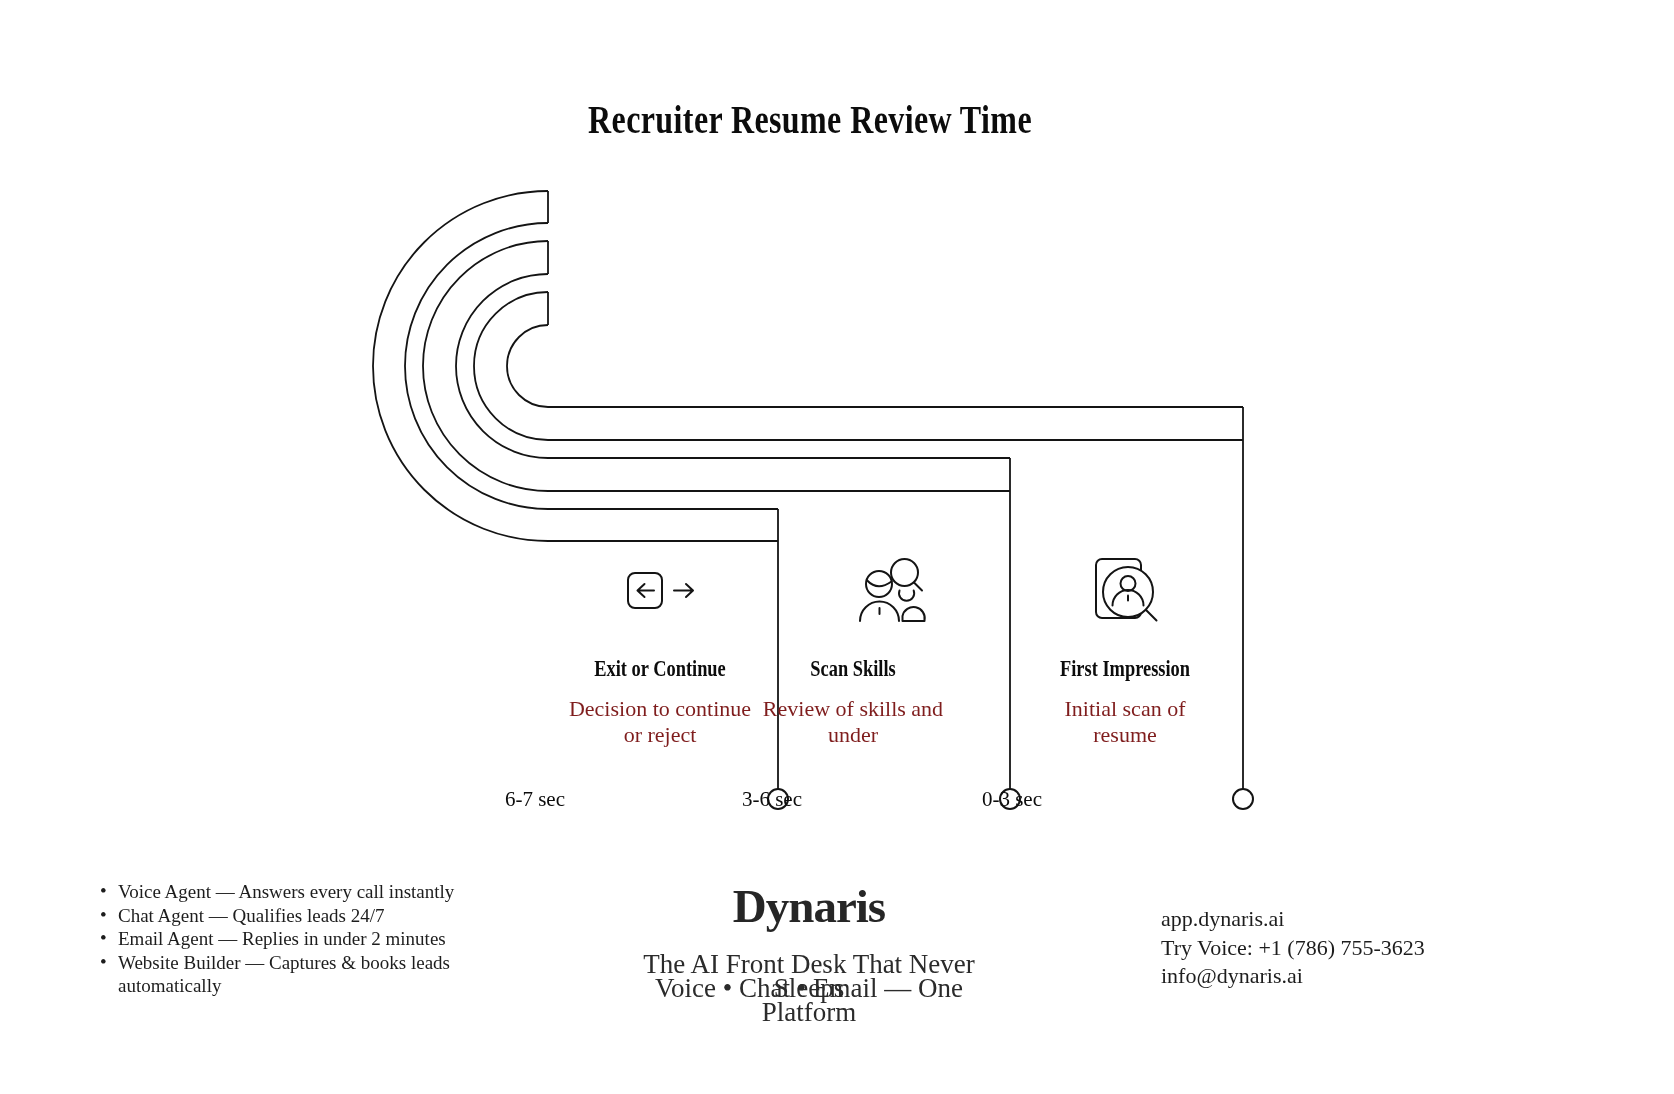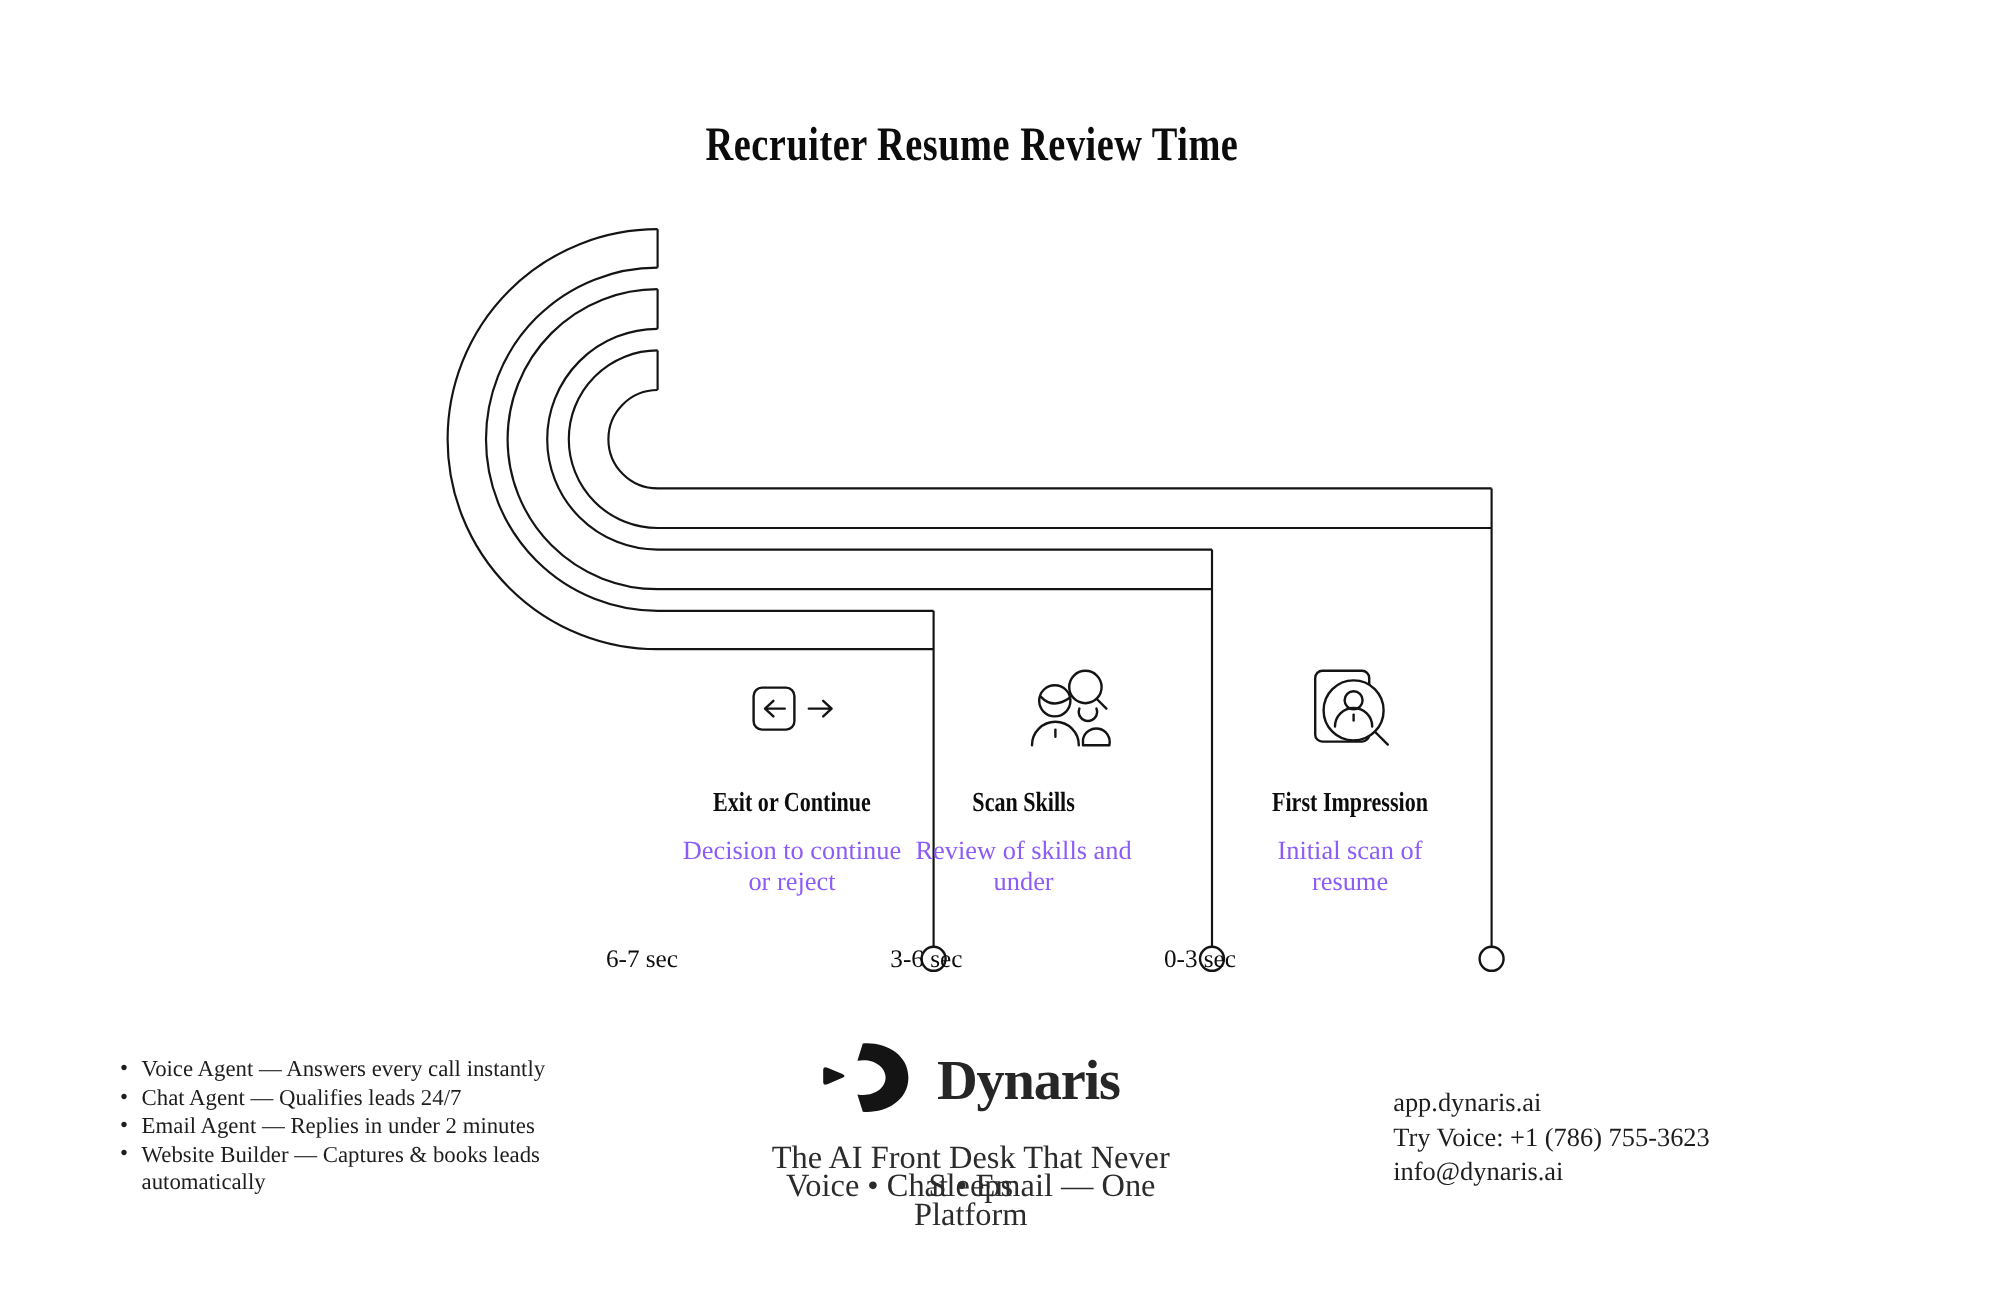"Decision to continue" .stage .d1,.stage .d2 { color: #8b5cf6 -> #7f1d1d }
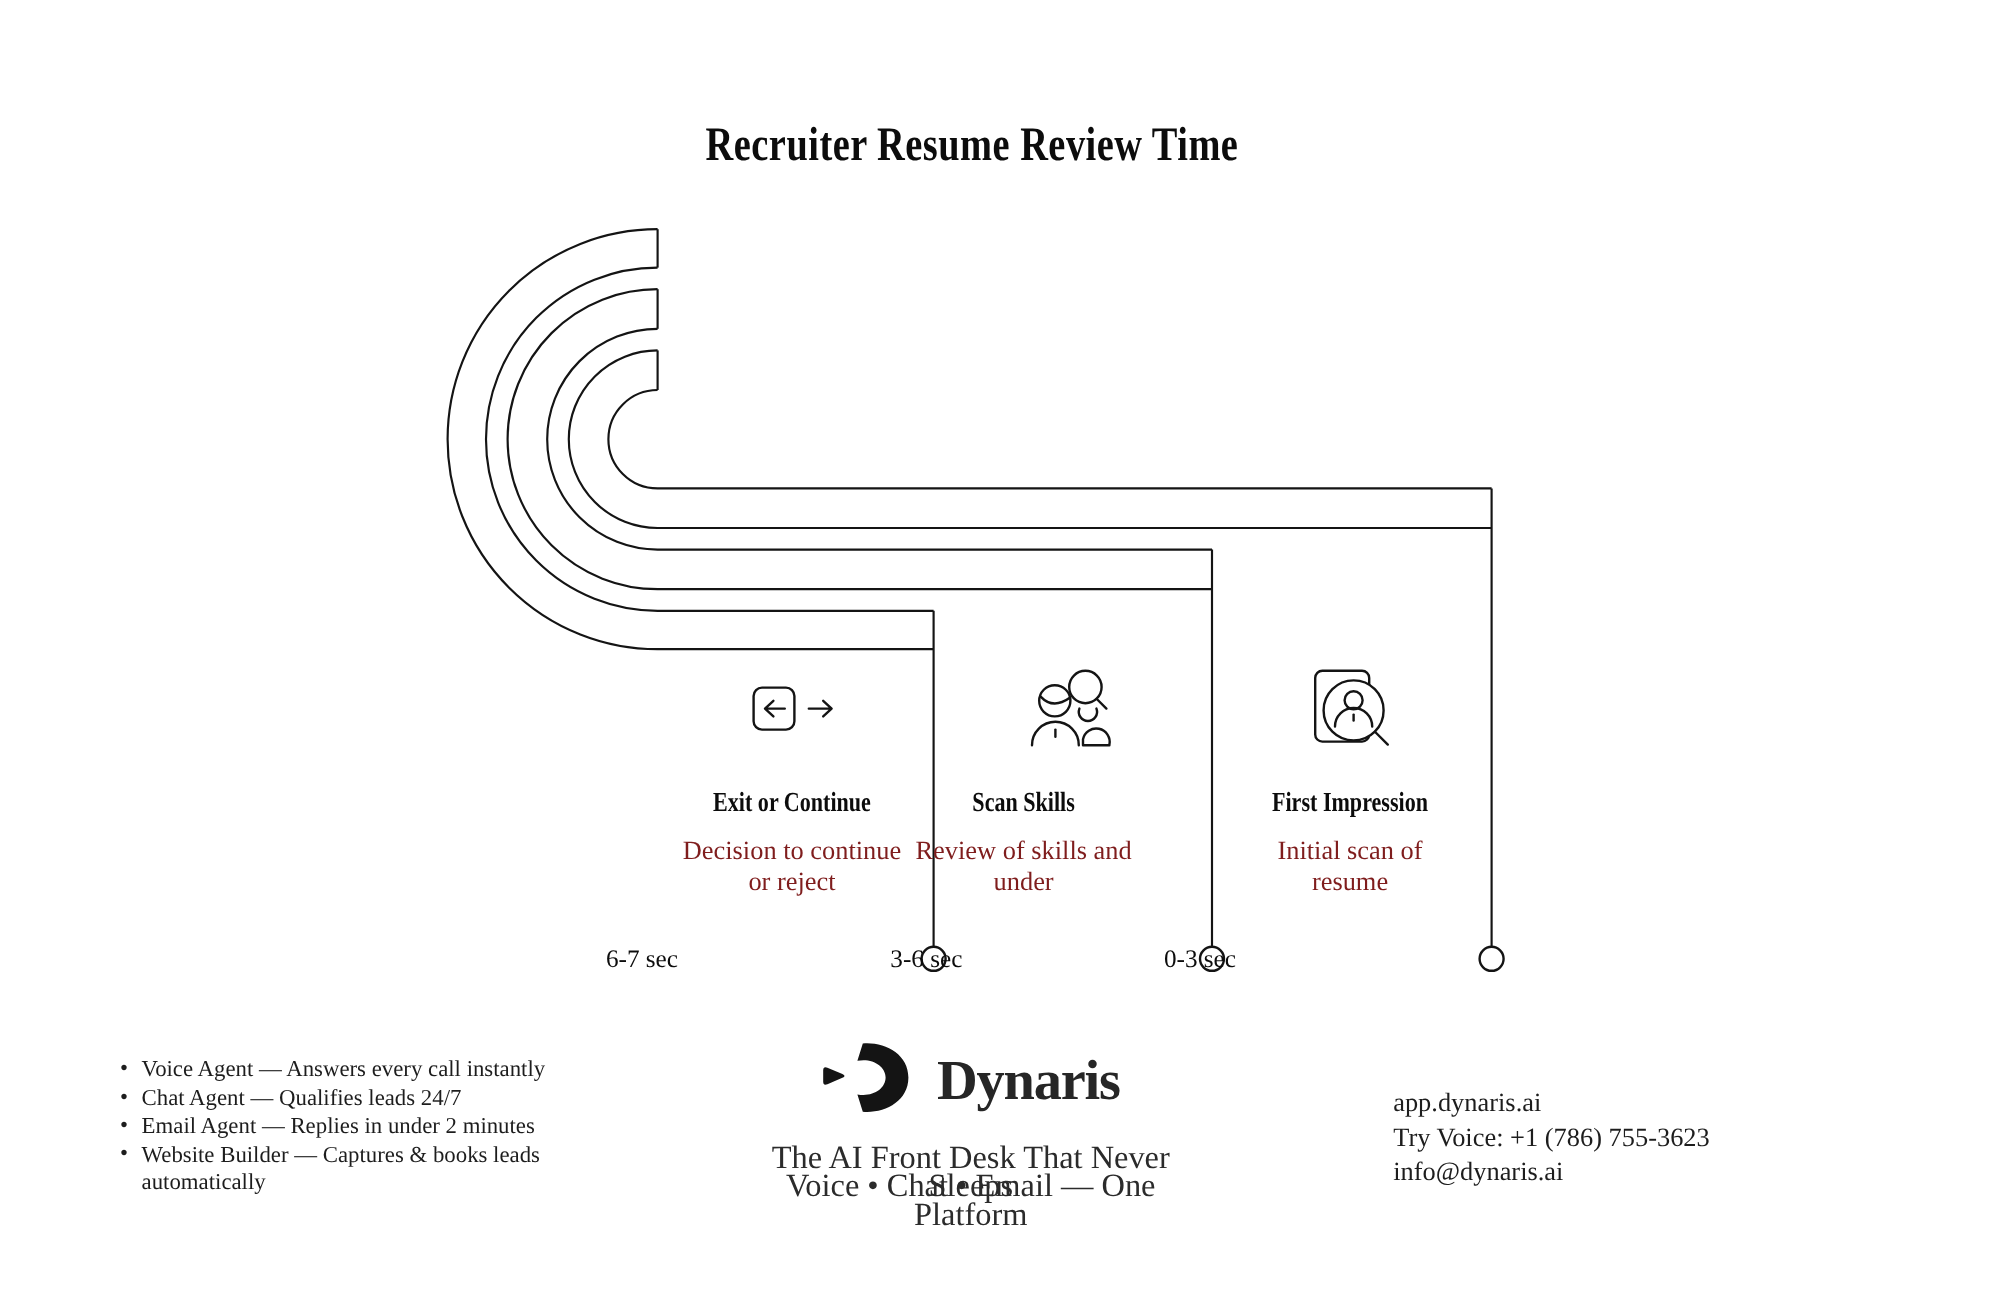"0-3 sec" #time-2 { right: 452px -> 440px }
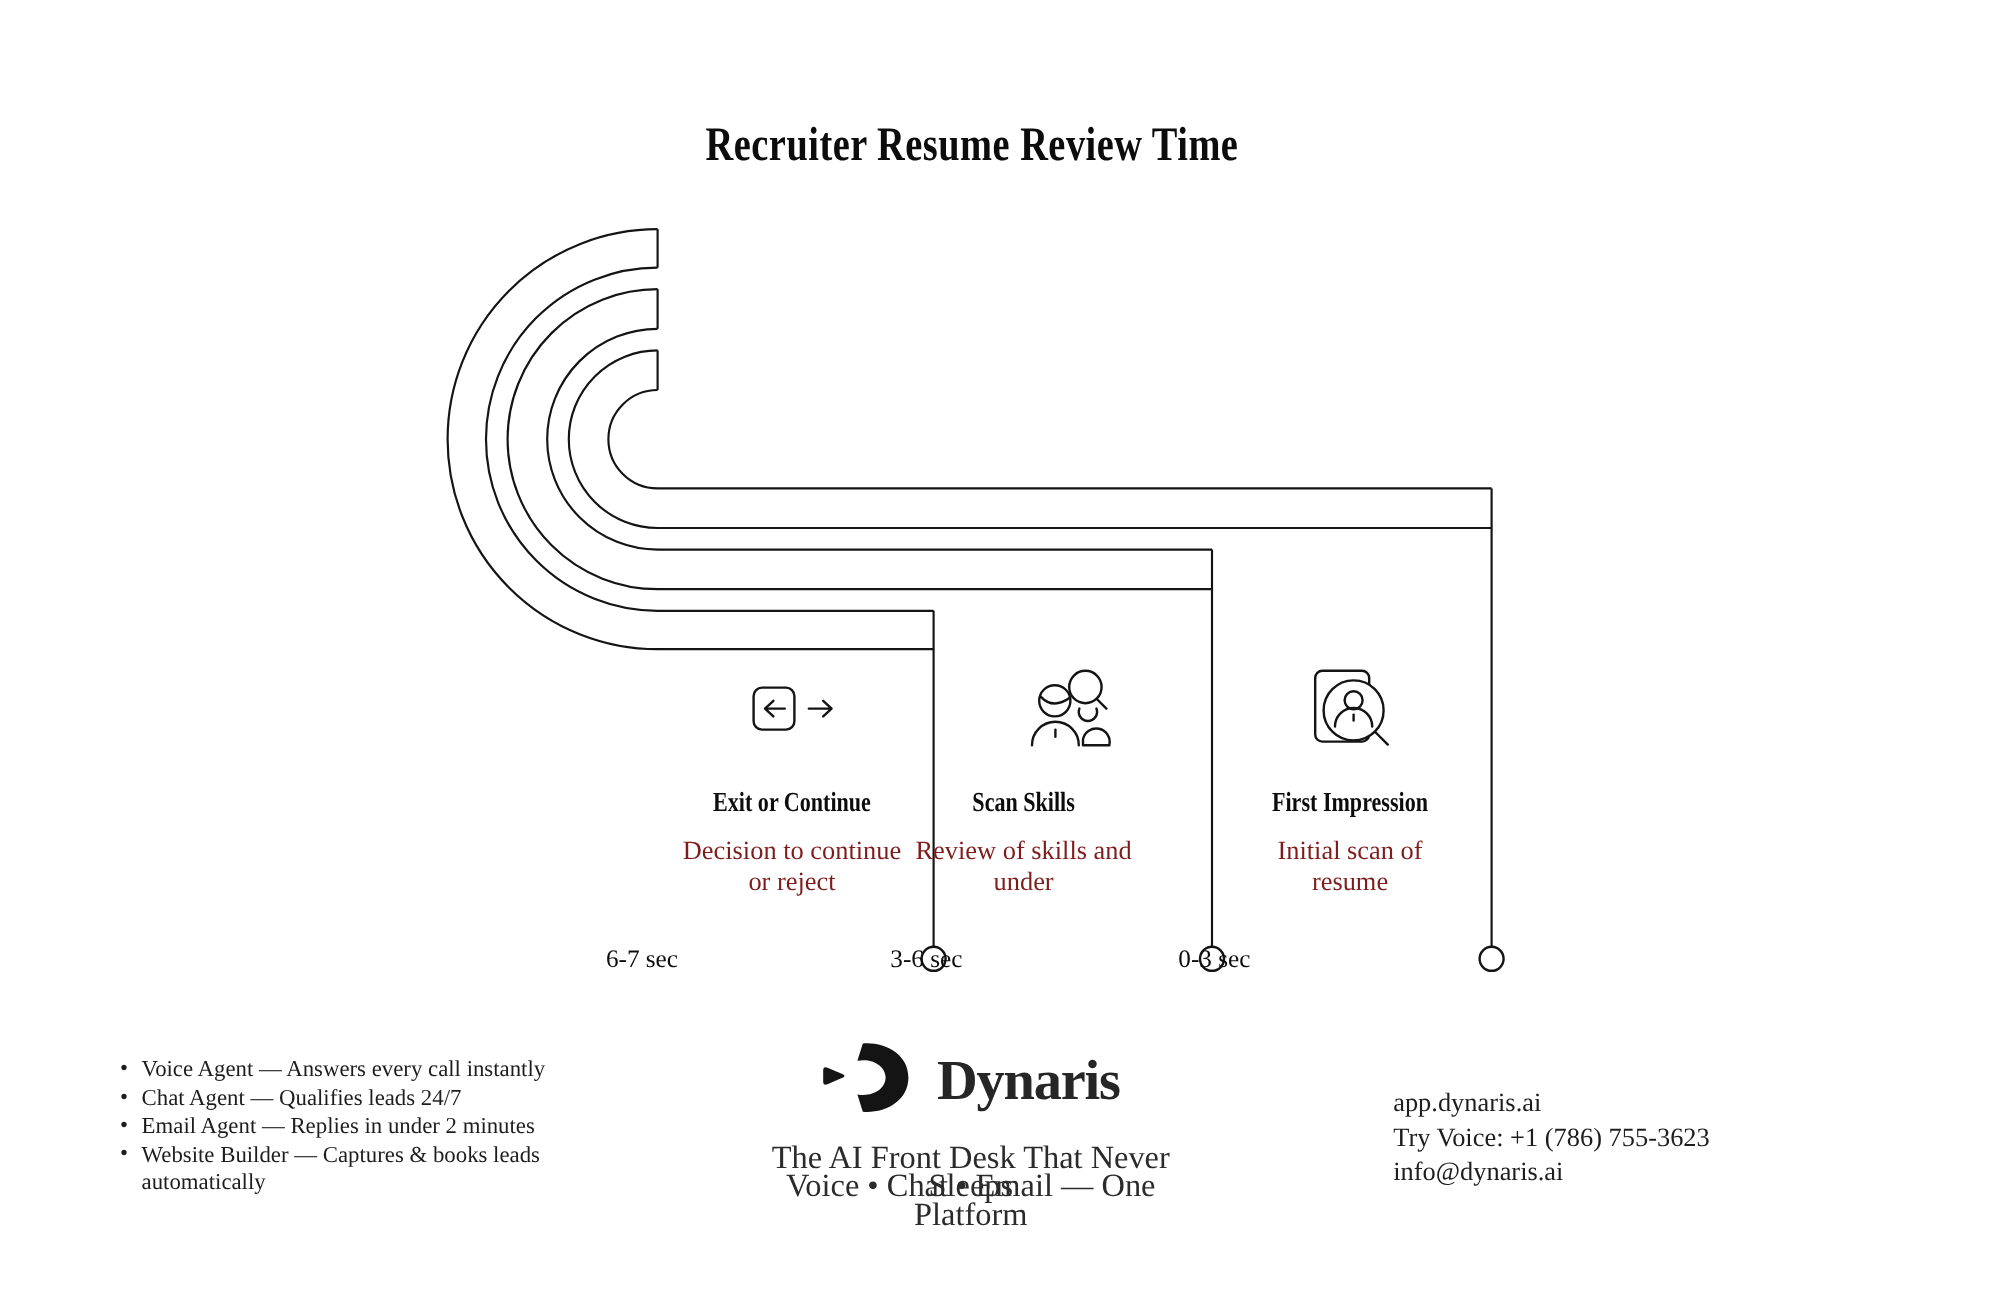"Dynaris" .logo-row { align-items: flex-end -> center; flex-direction: none -> column }
